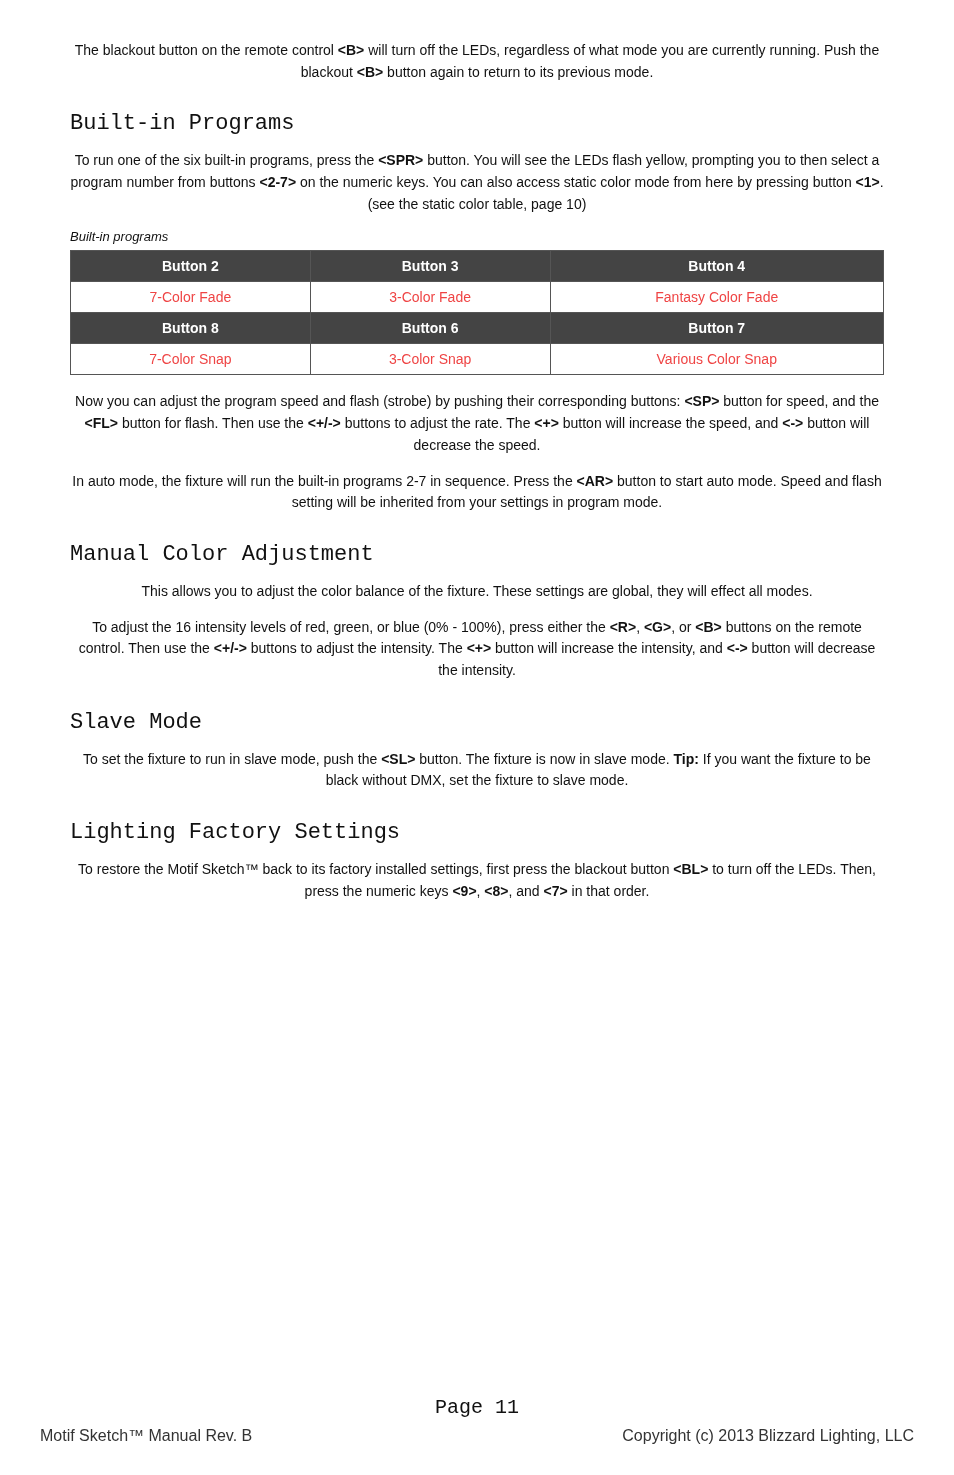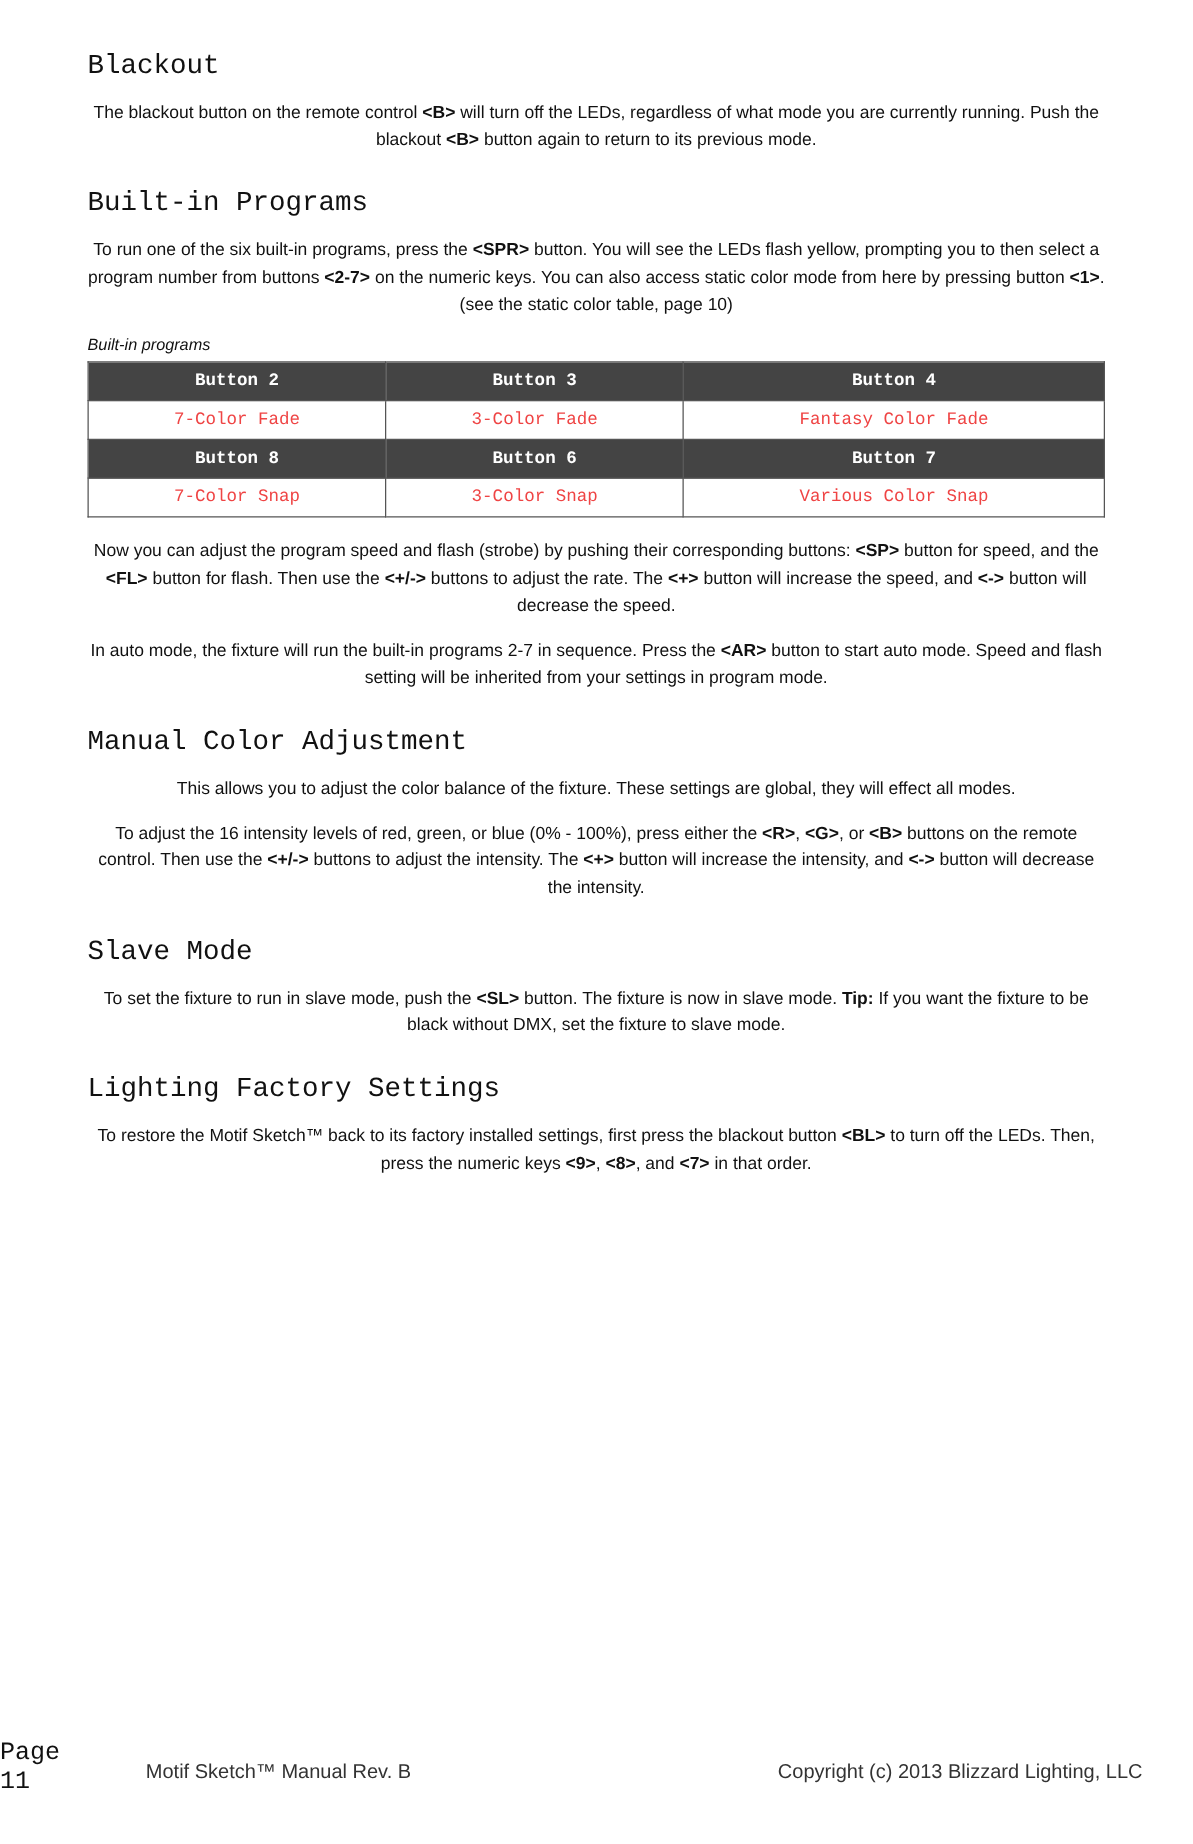"Blackout" h2 { html: <h2>Blackout</h2> -> none }
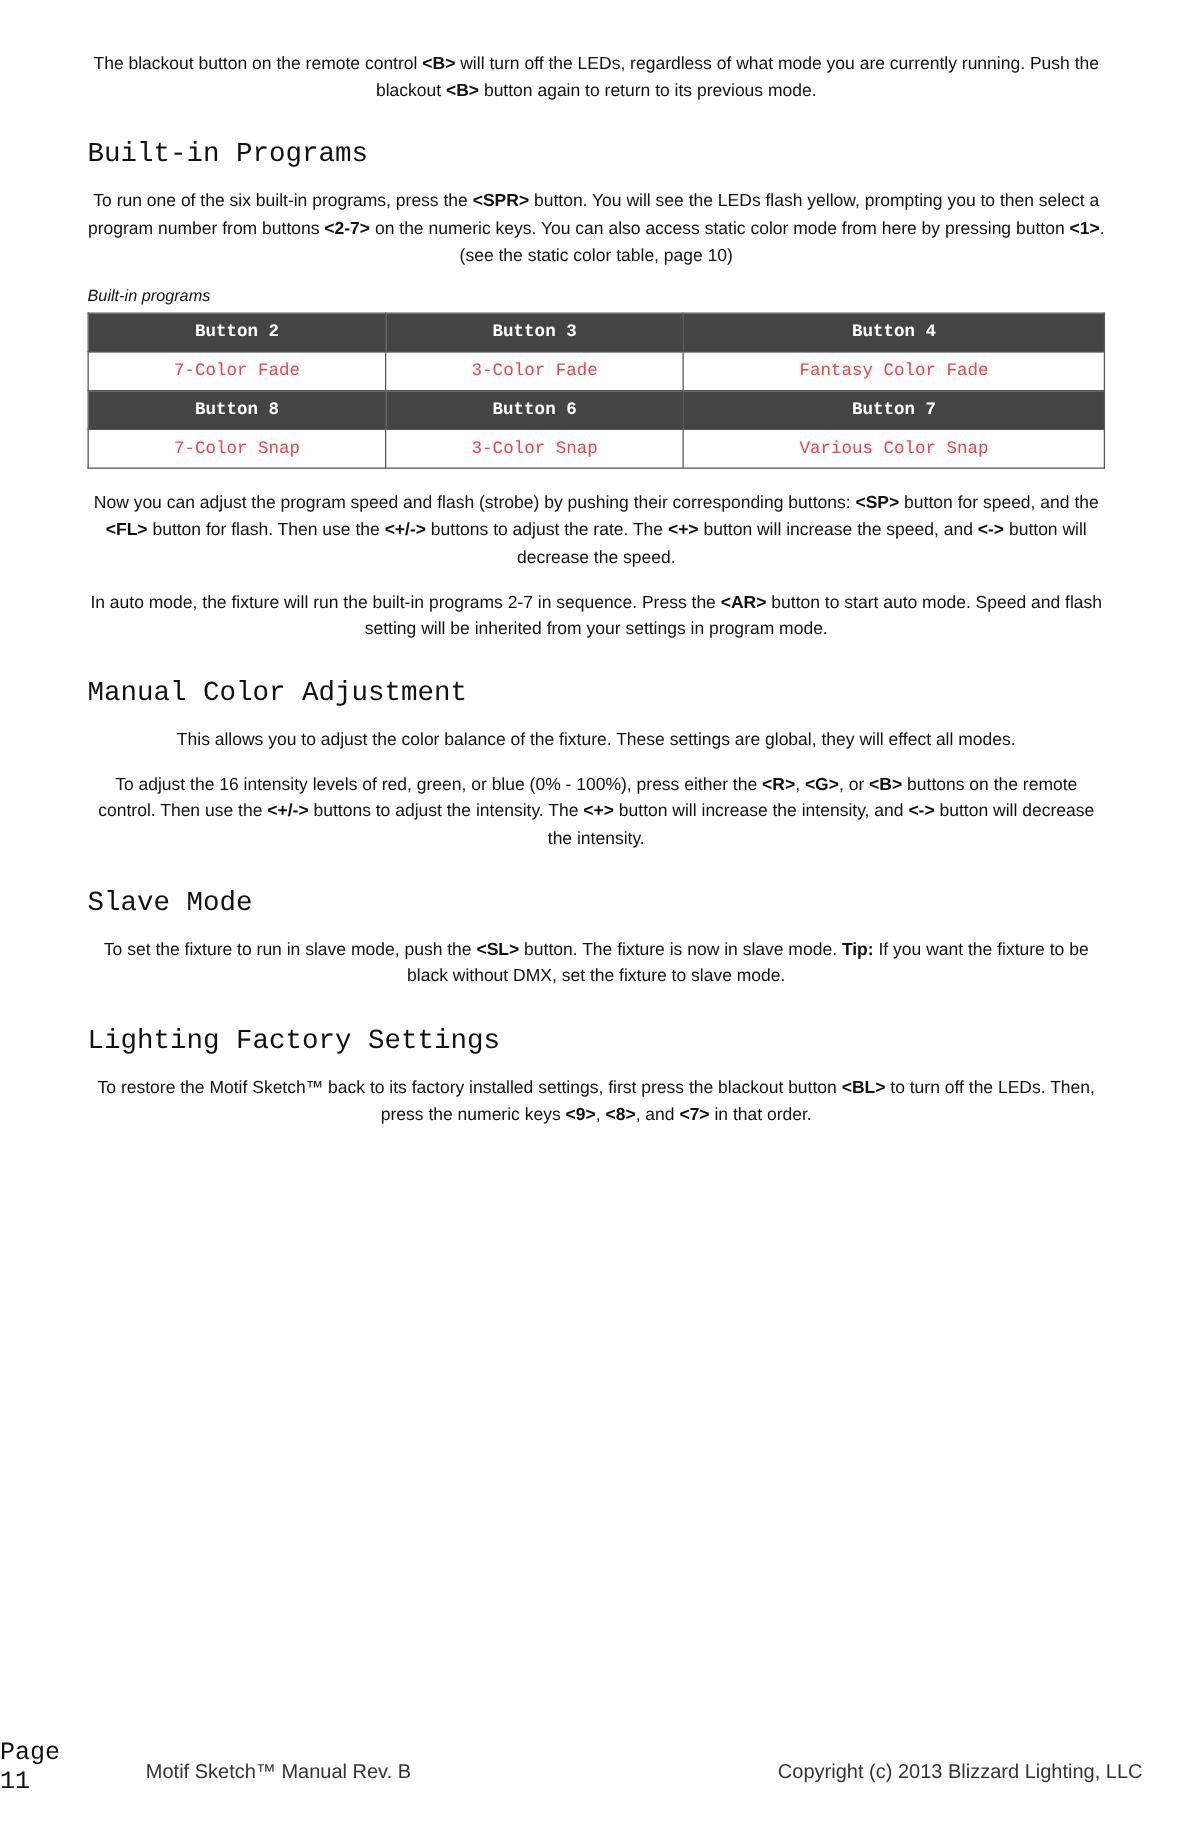"Button 2" table { font-family: Liberation Mono, monospace -> none }
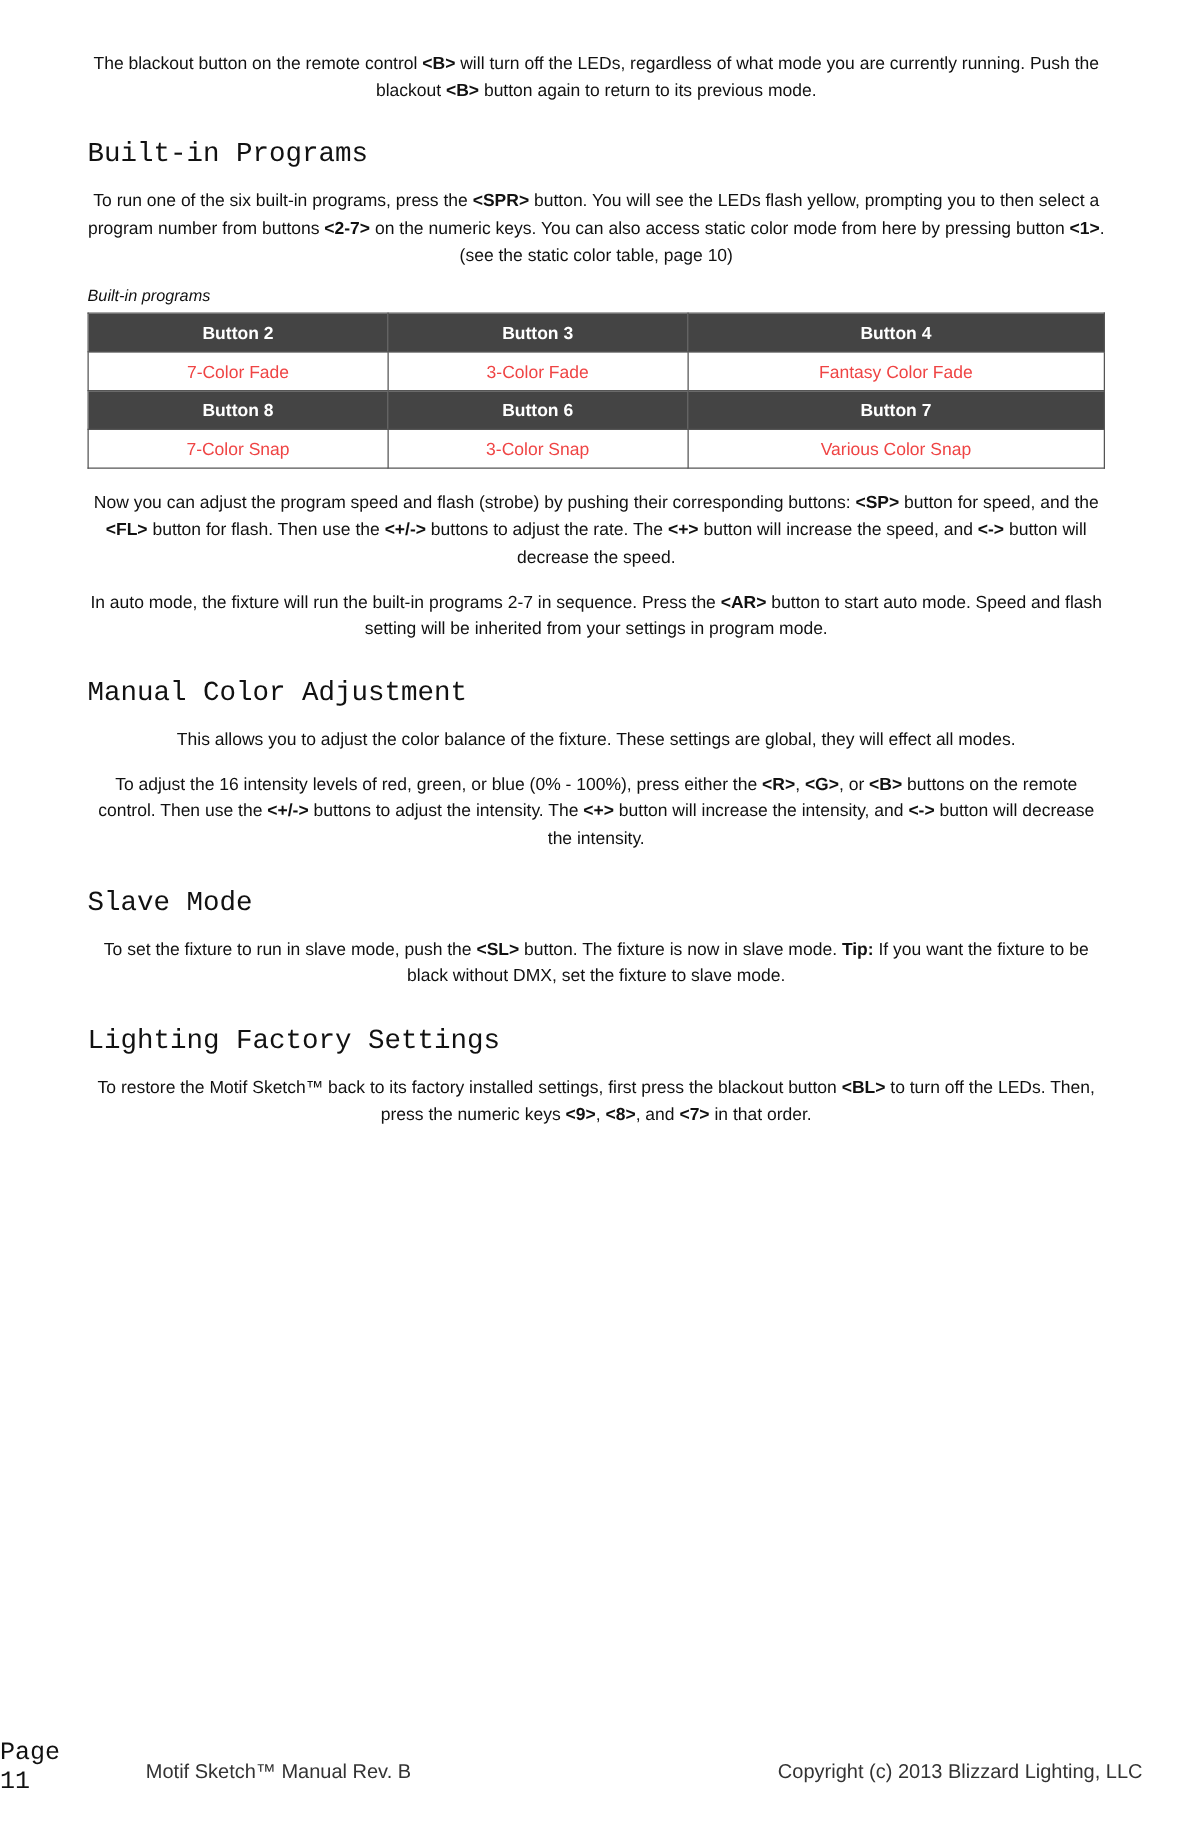"Page 11" .page-footer { flex-direction: row -> column }
